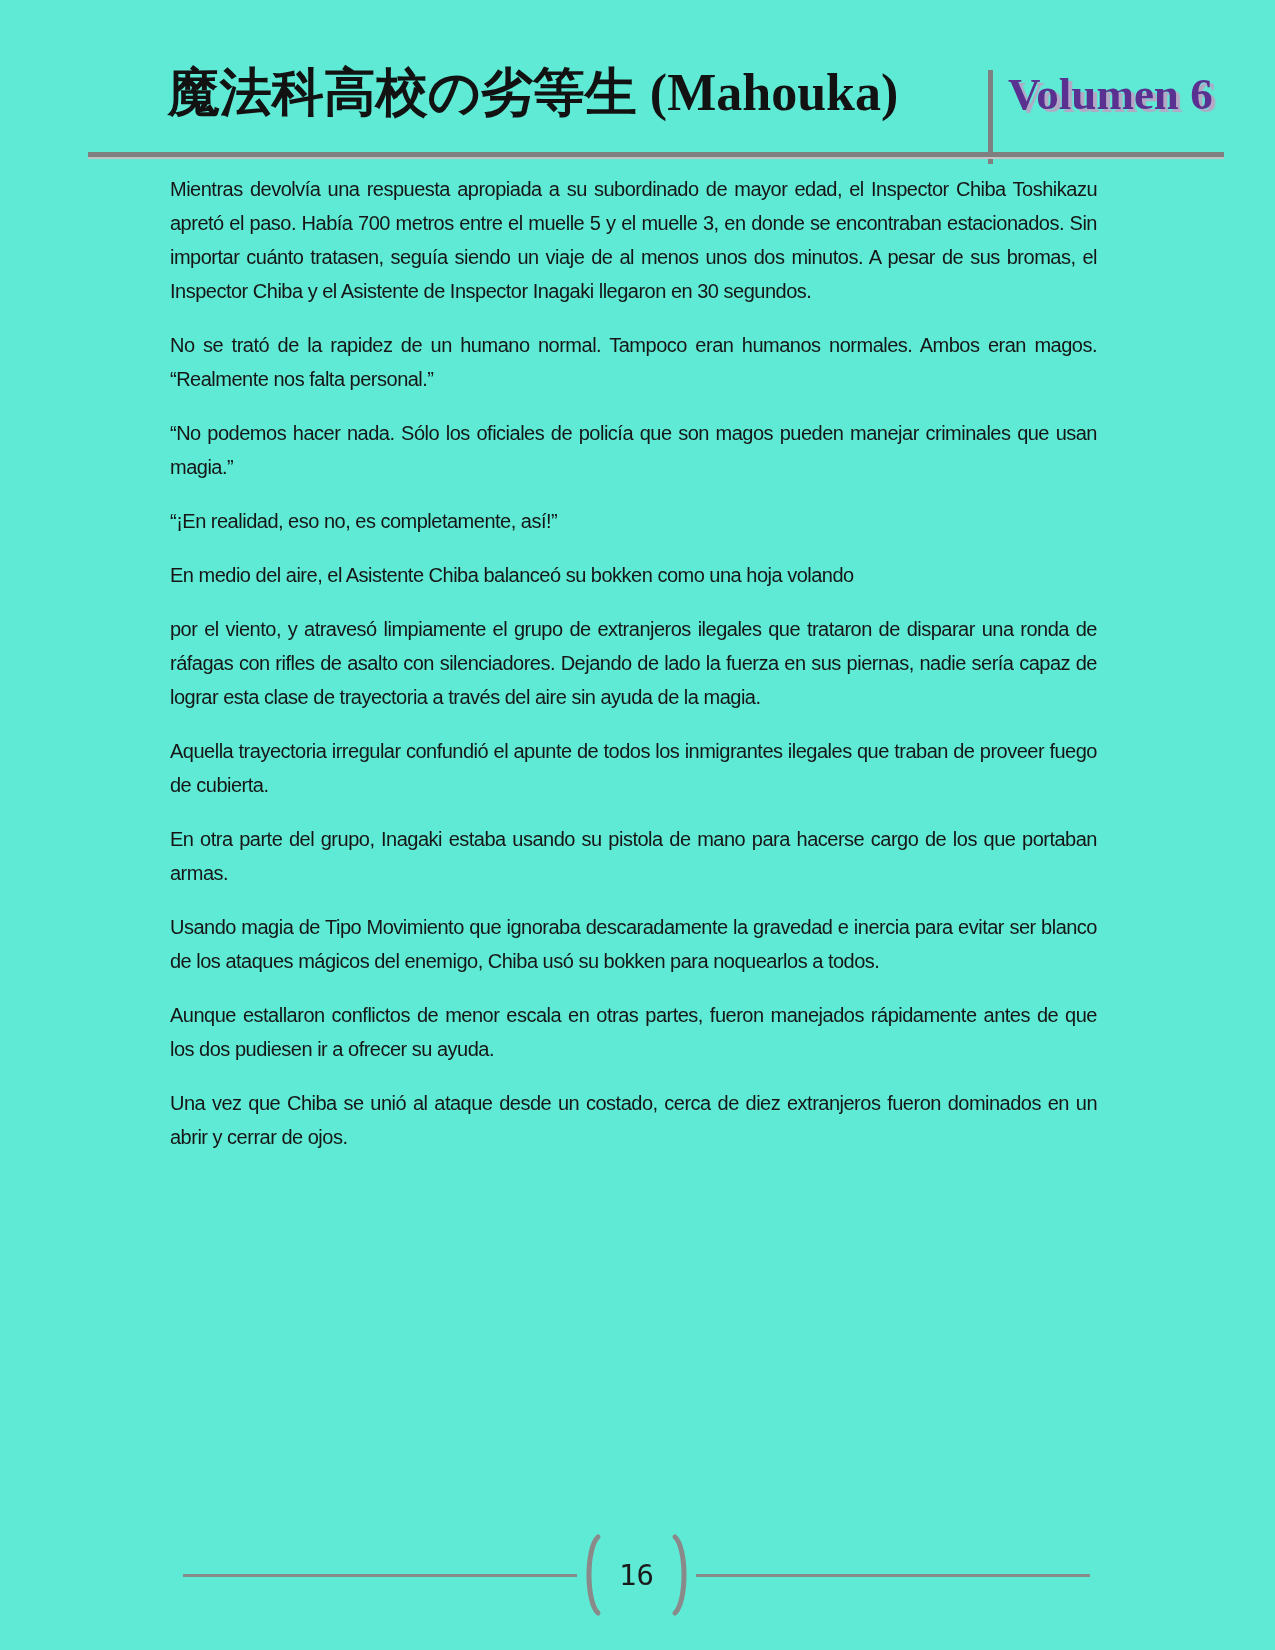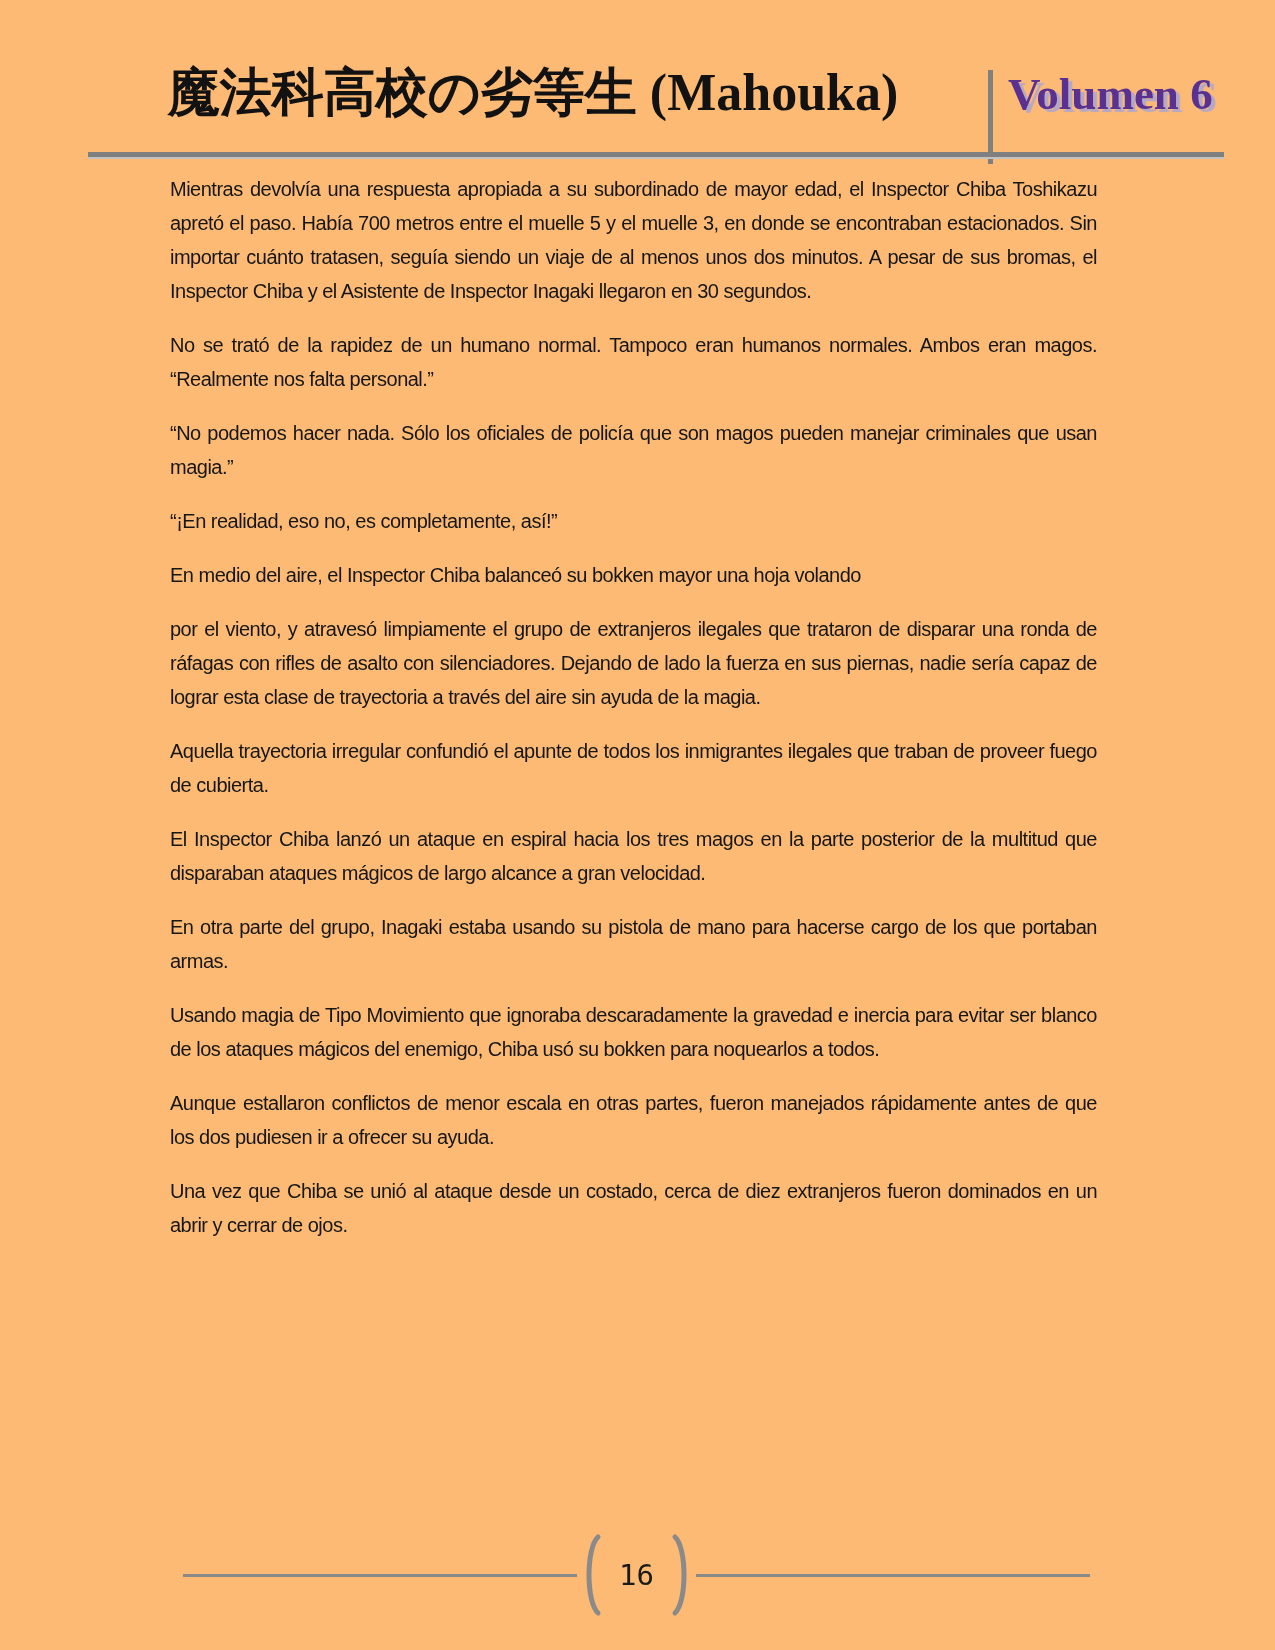"魔法科高校の劣等生 (Mahouka)" .page { background: #fdba74 -> #5eead4 }
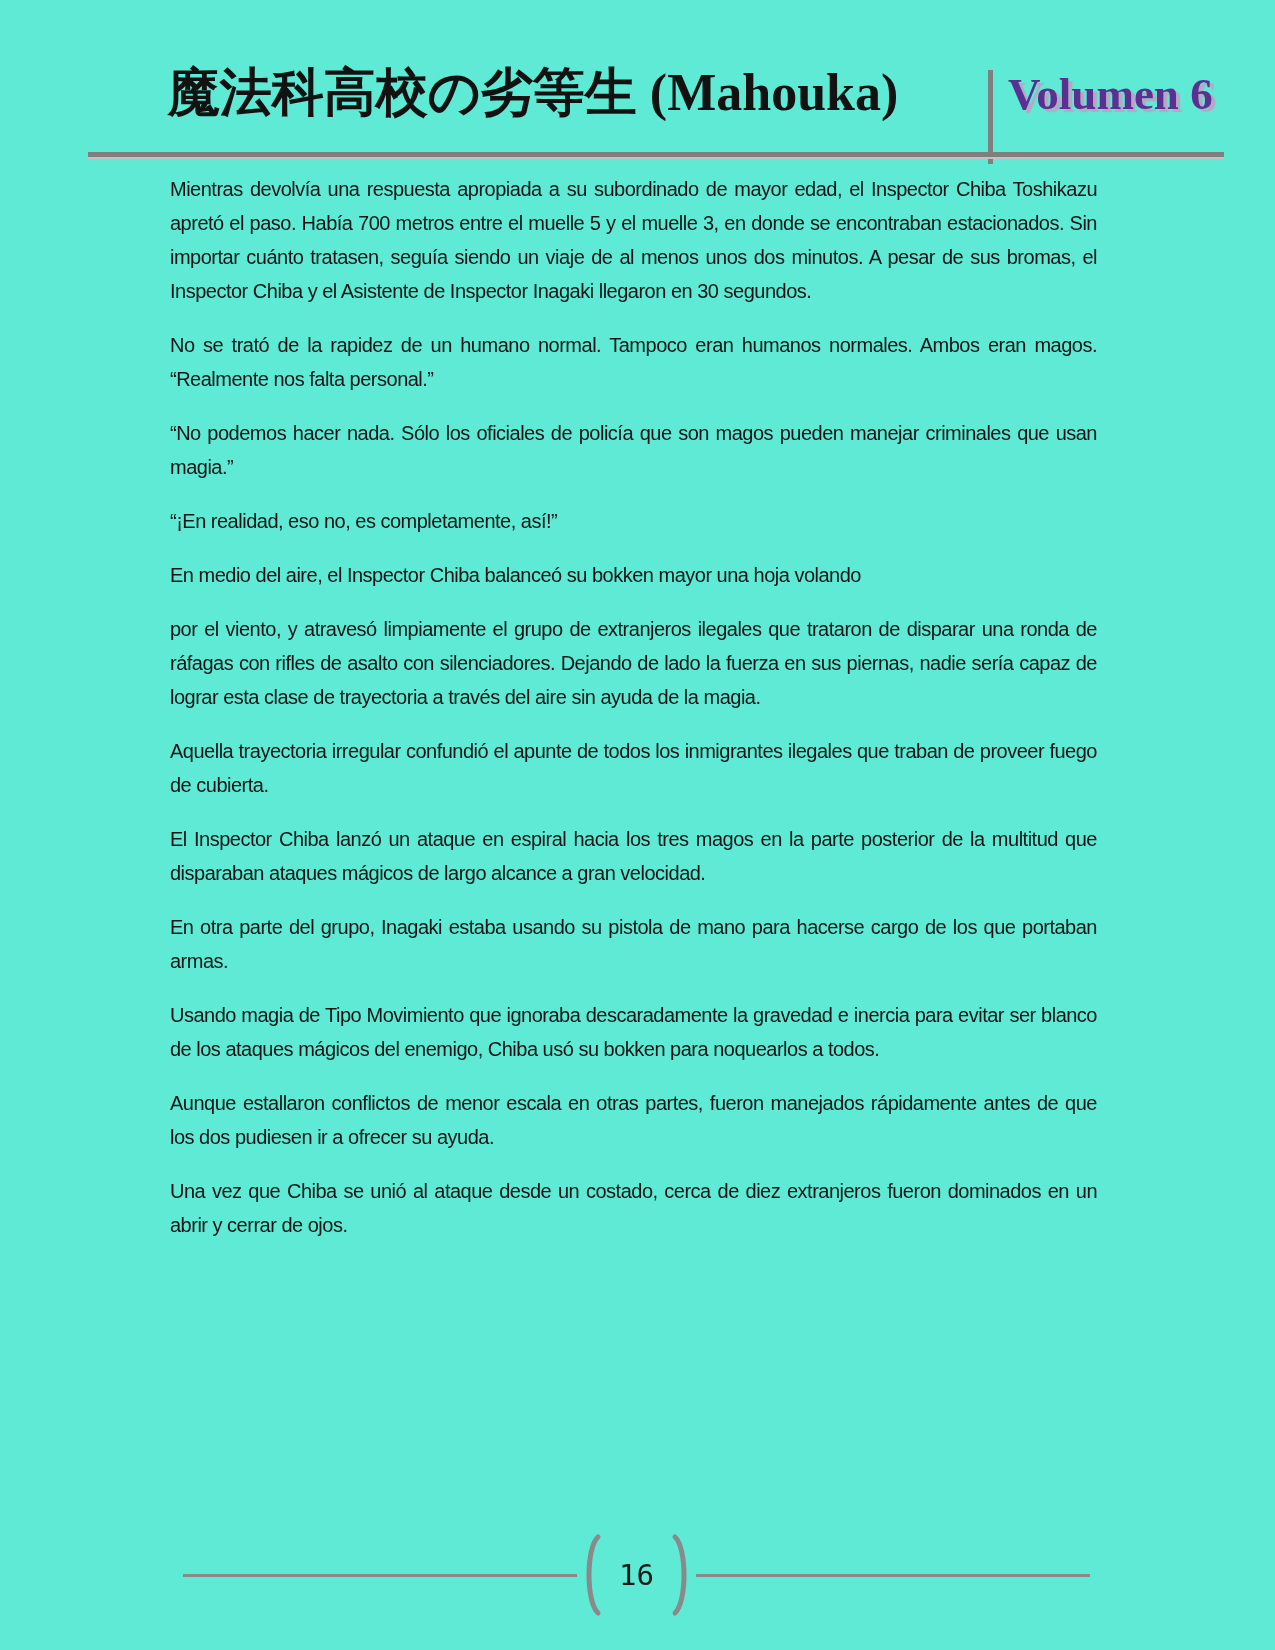"En medio del aire, el" p { text: Inspector Chiba balanceó su bokken mayor -> Asistente Chiba balanceó su bokken como }
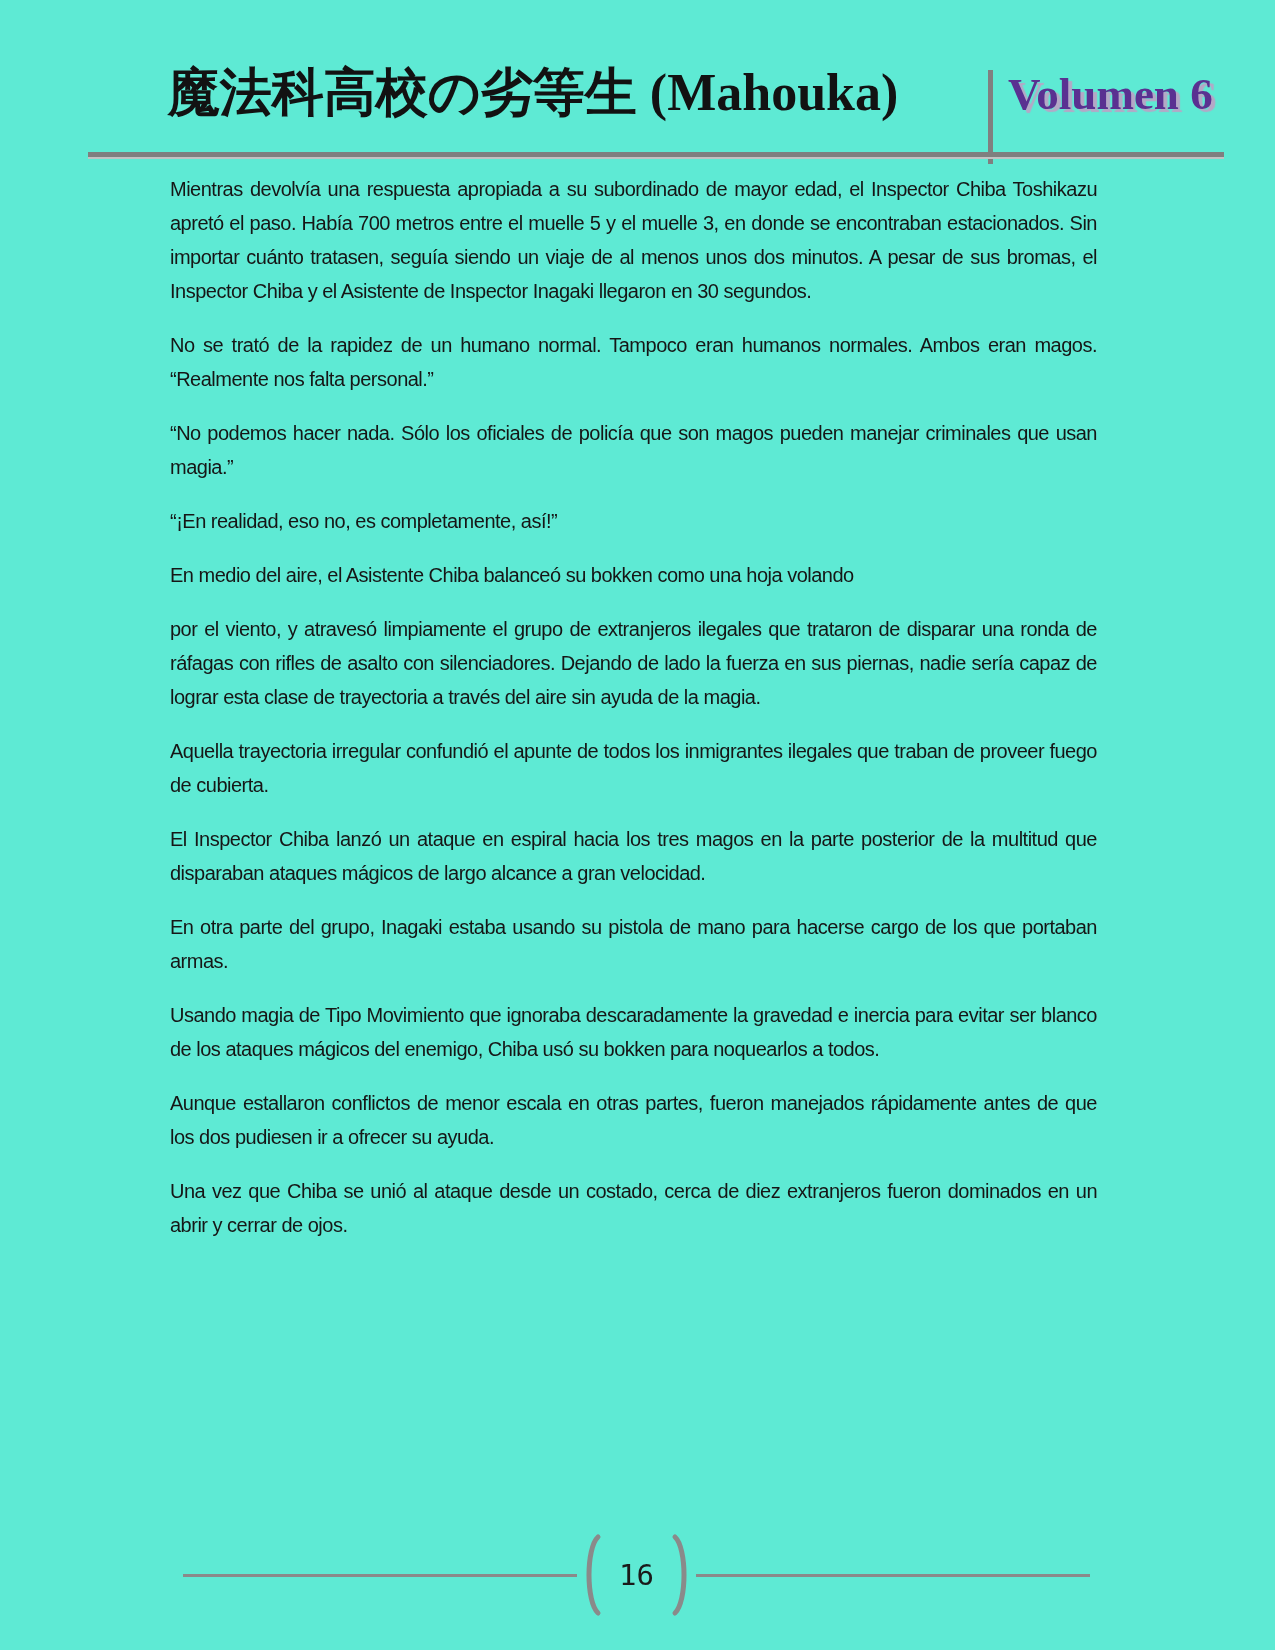"El Inspector Chiba lanzó un" p { html: <p>El Inspector Chiba lanzó un ataque en espiral hacia los tres magos en la parte posterior de la multitud que disparaban ataques mágicos de largo alcance a gran velocidad.</p> -> none }
